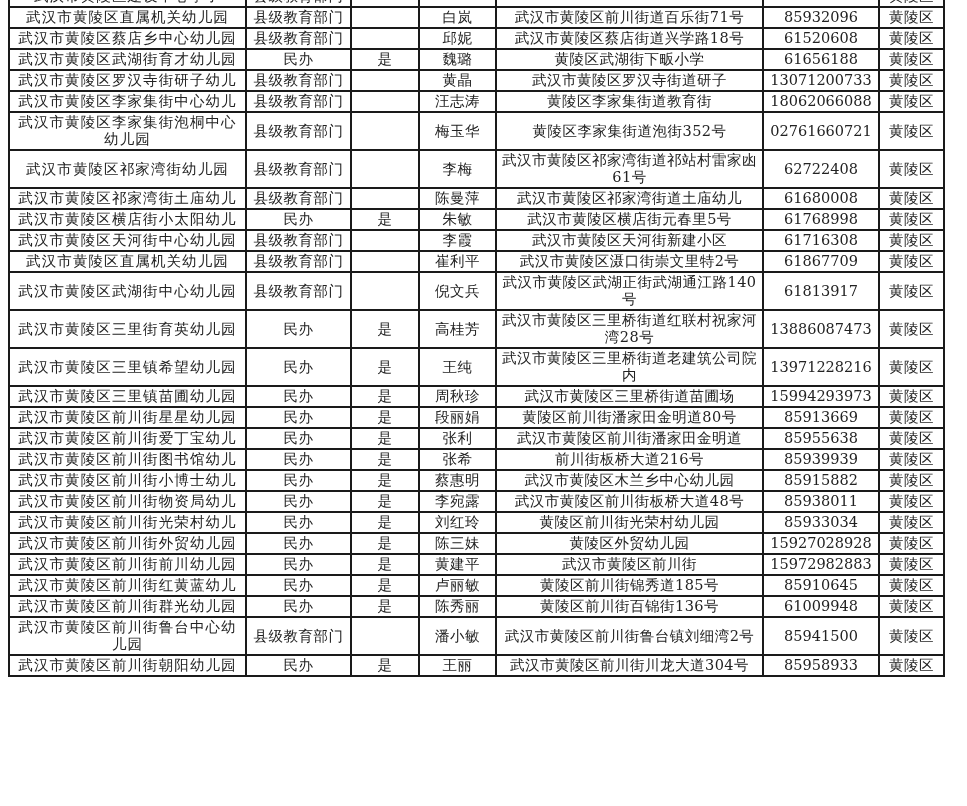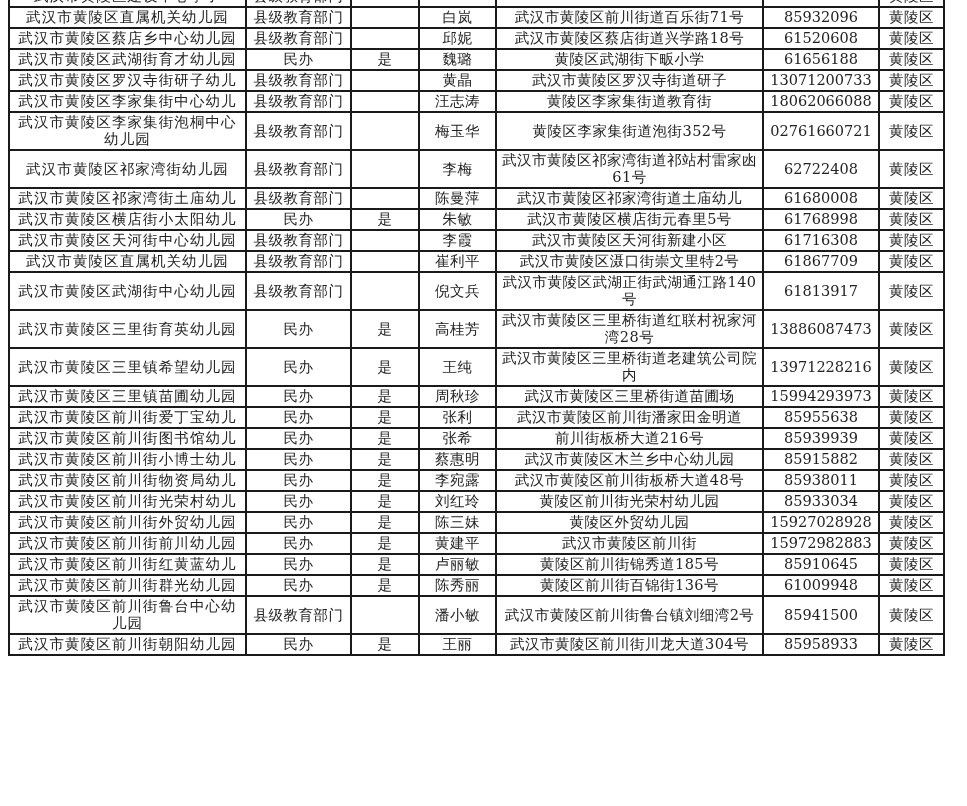"武汉市黄陵区前川街星星幼儿园" tr.r1 { html: none -> <tr> <td>武汉市黄陵区前川街星星幼儿园</td> <td>民办</td> <td>是</td> <td>段丽娟</td> <td>黄陵区前川街潘家田金明道80号</td> <td>85913669</td> <td>黄陵区</td> </tr> }
